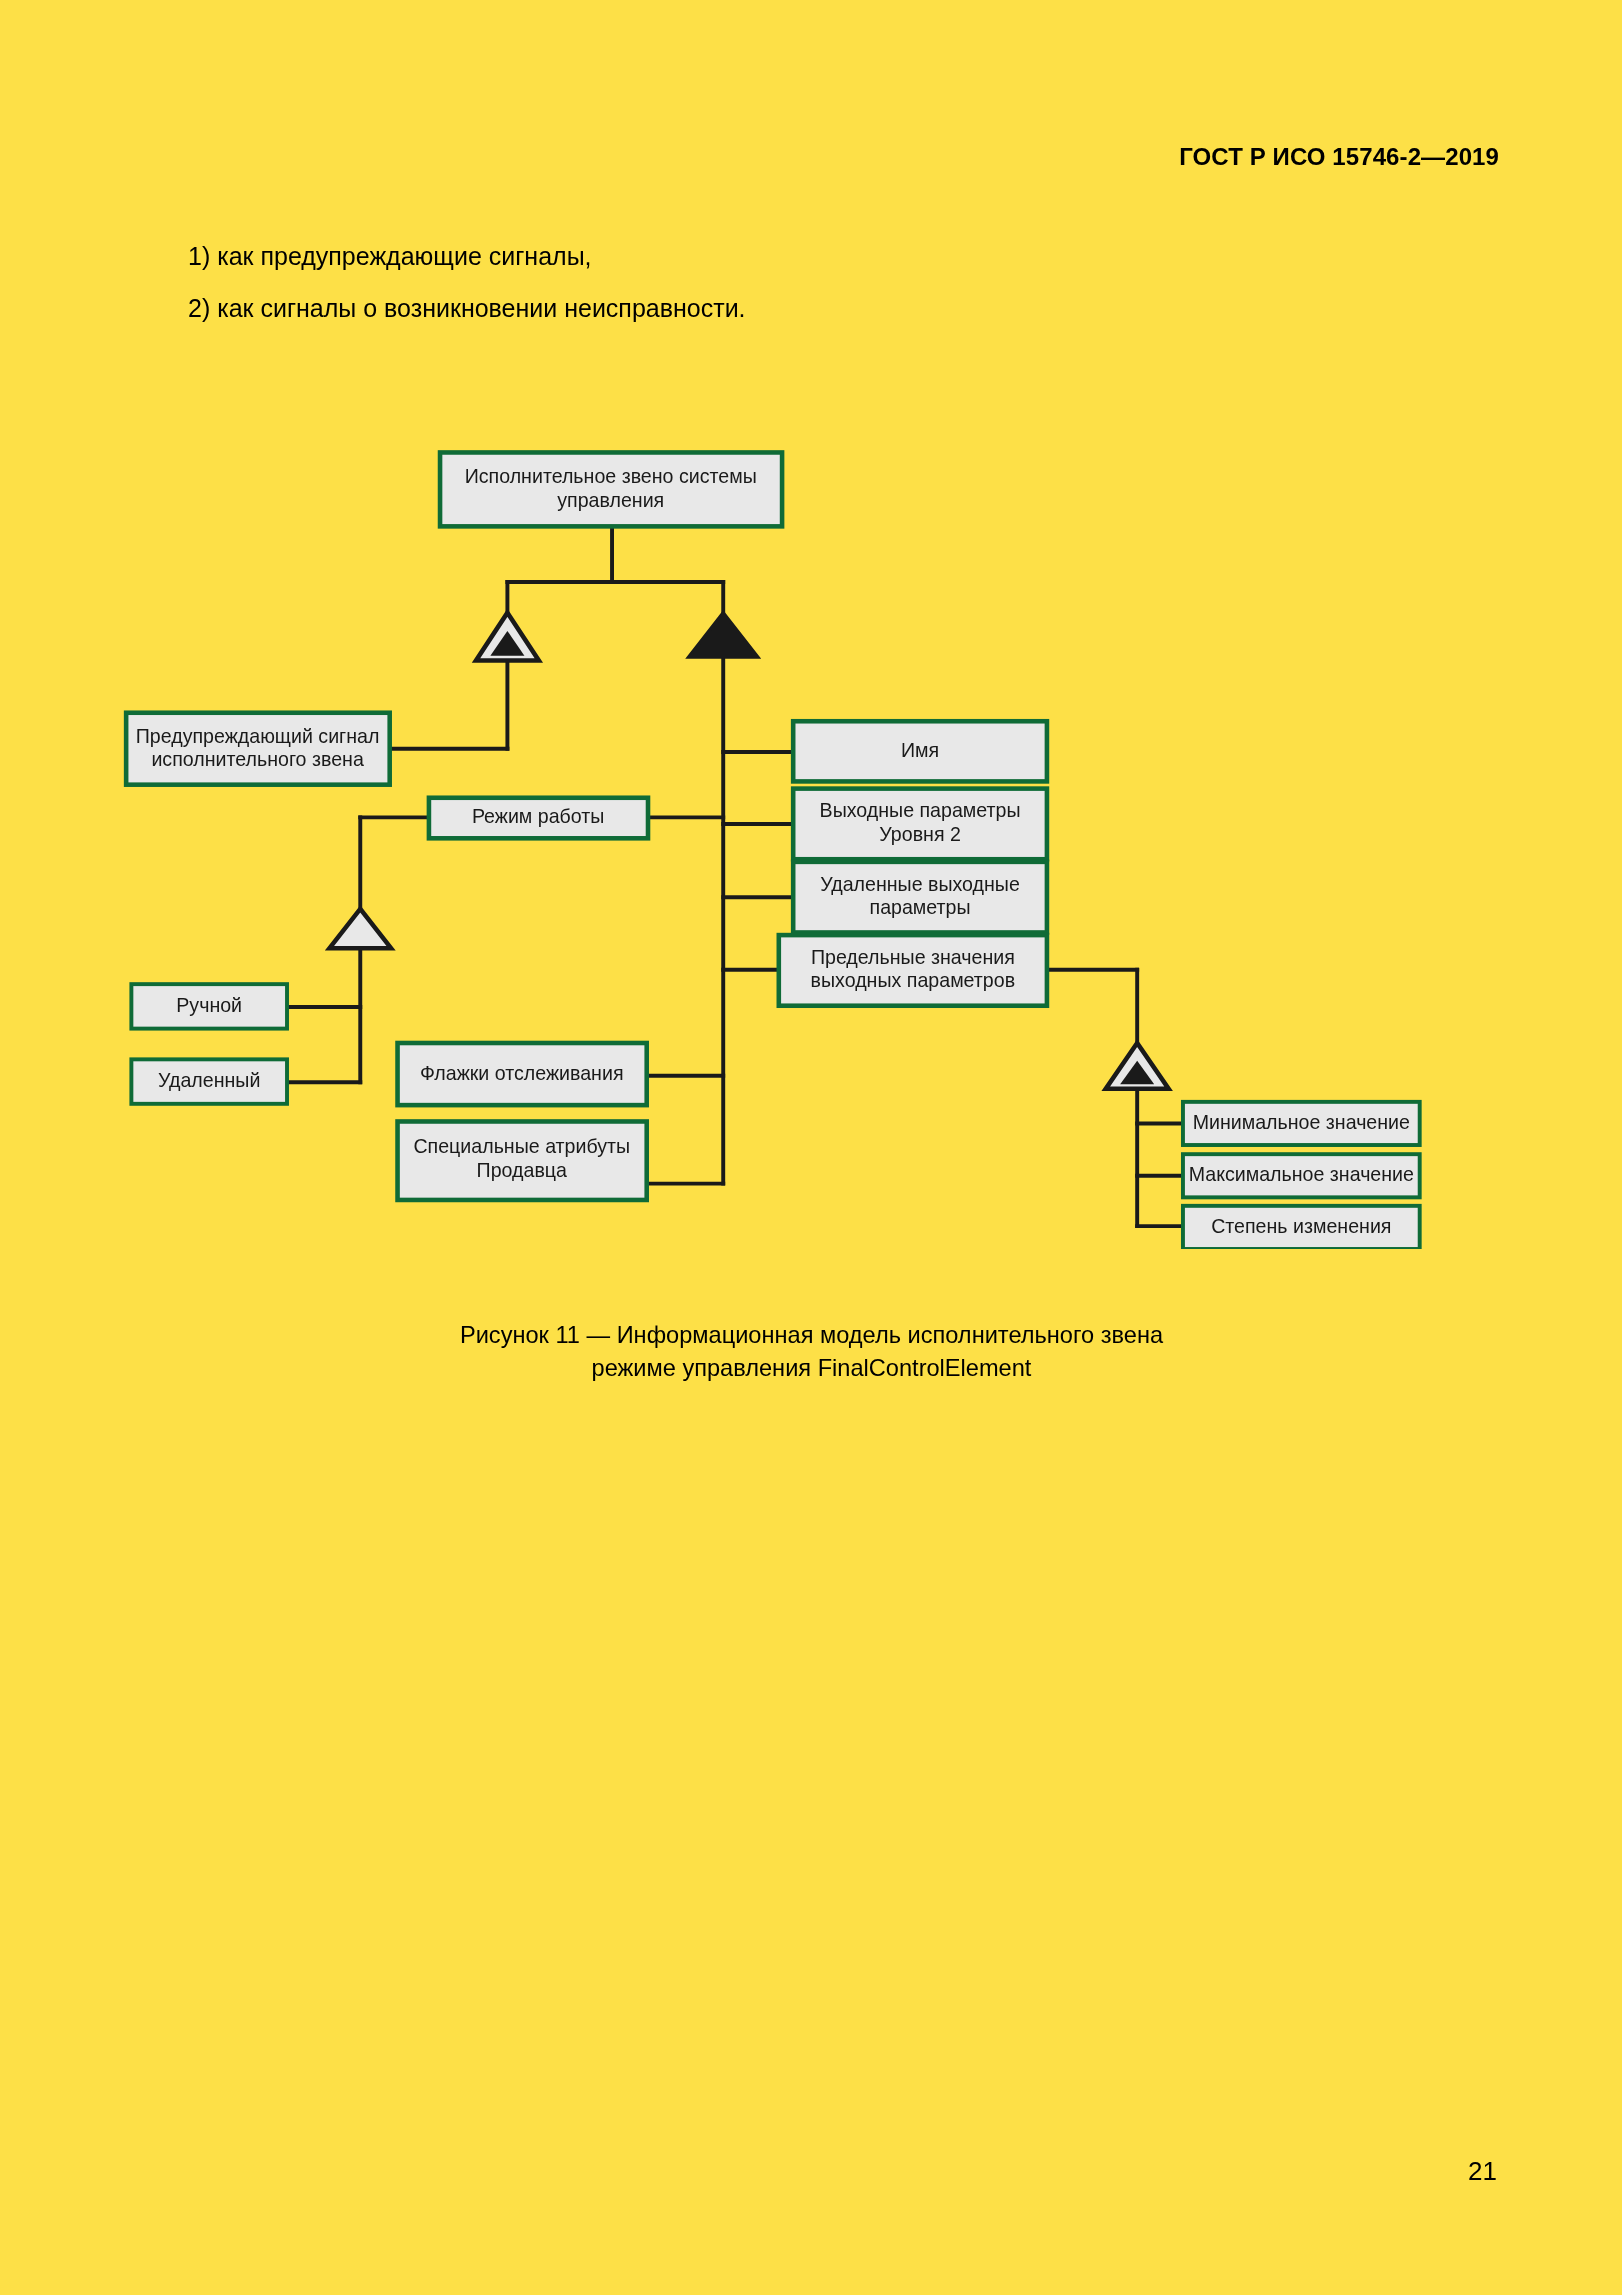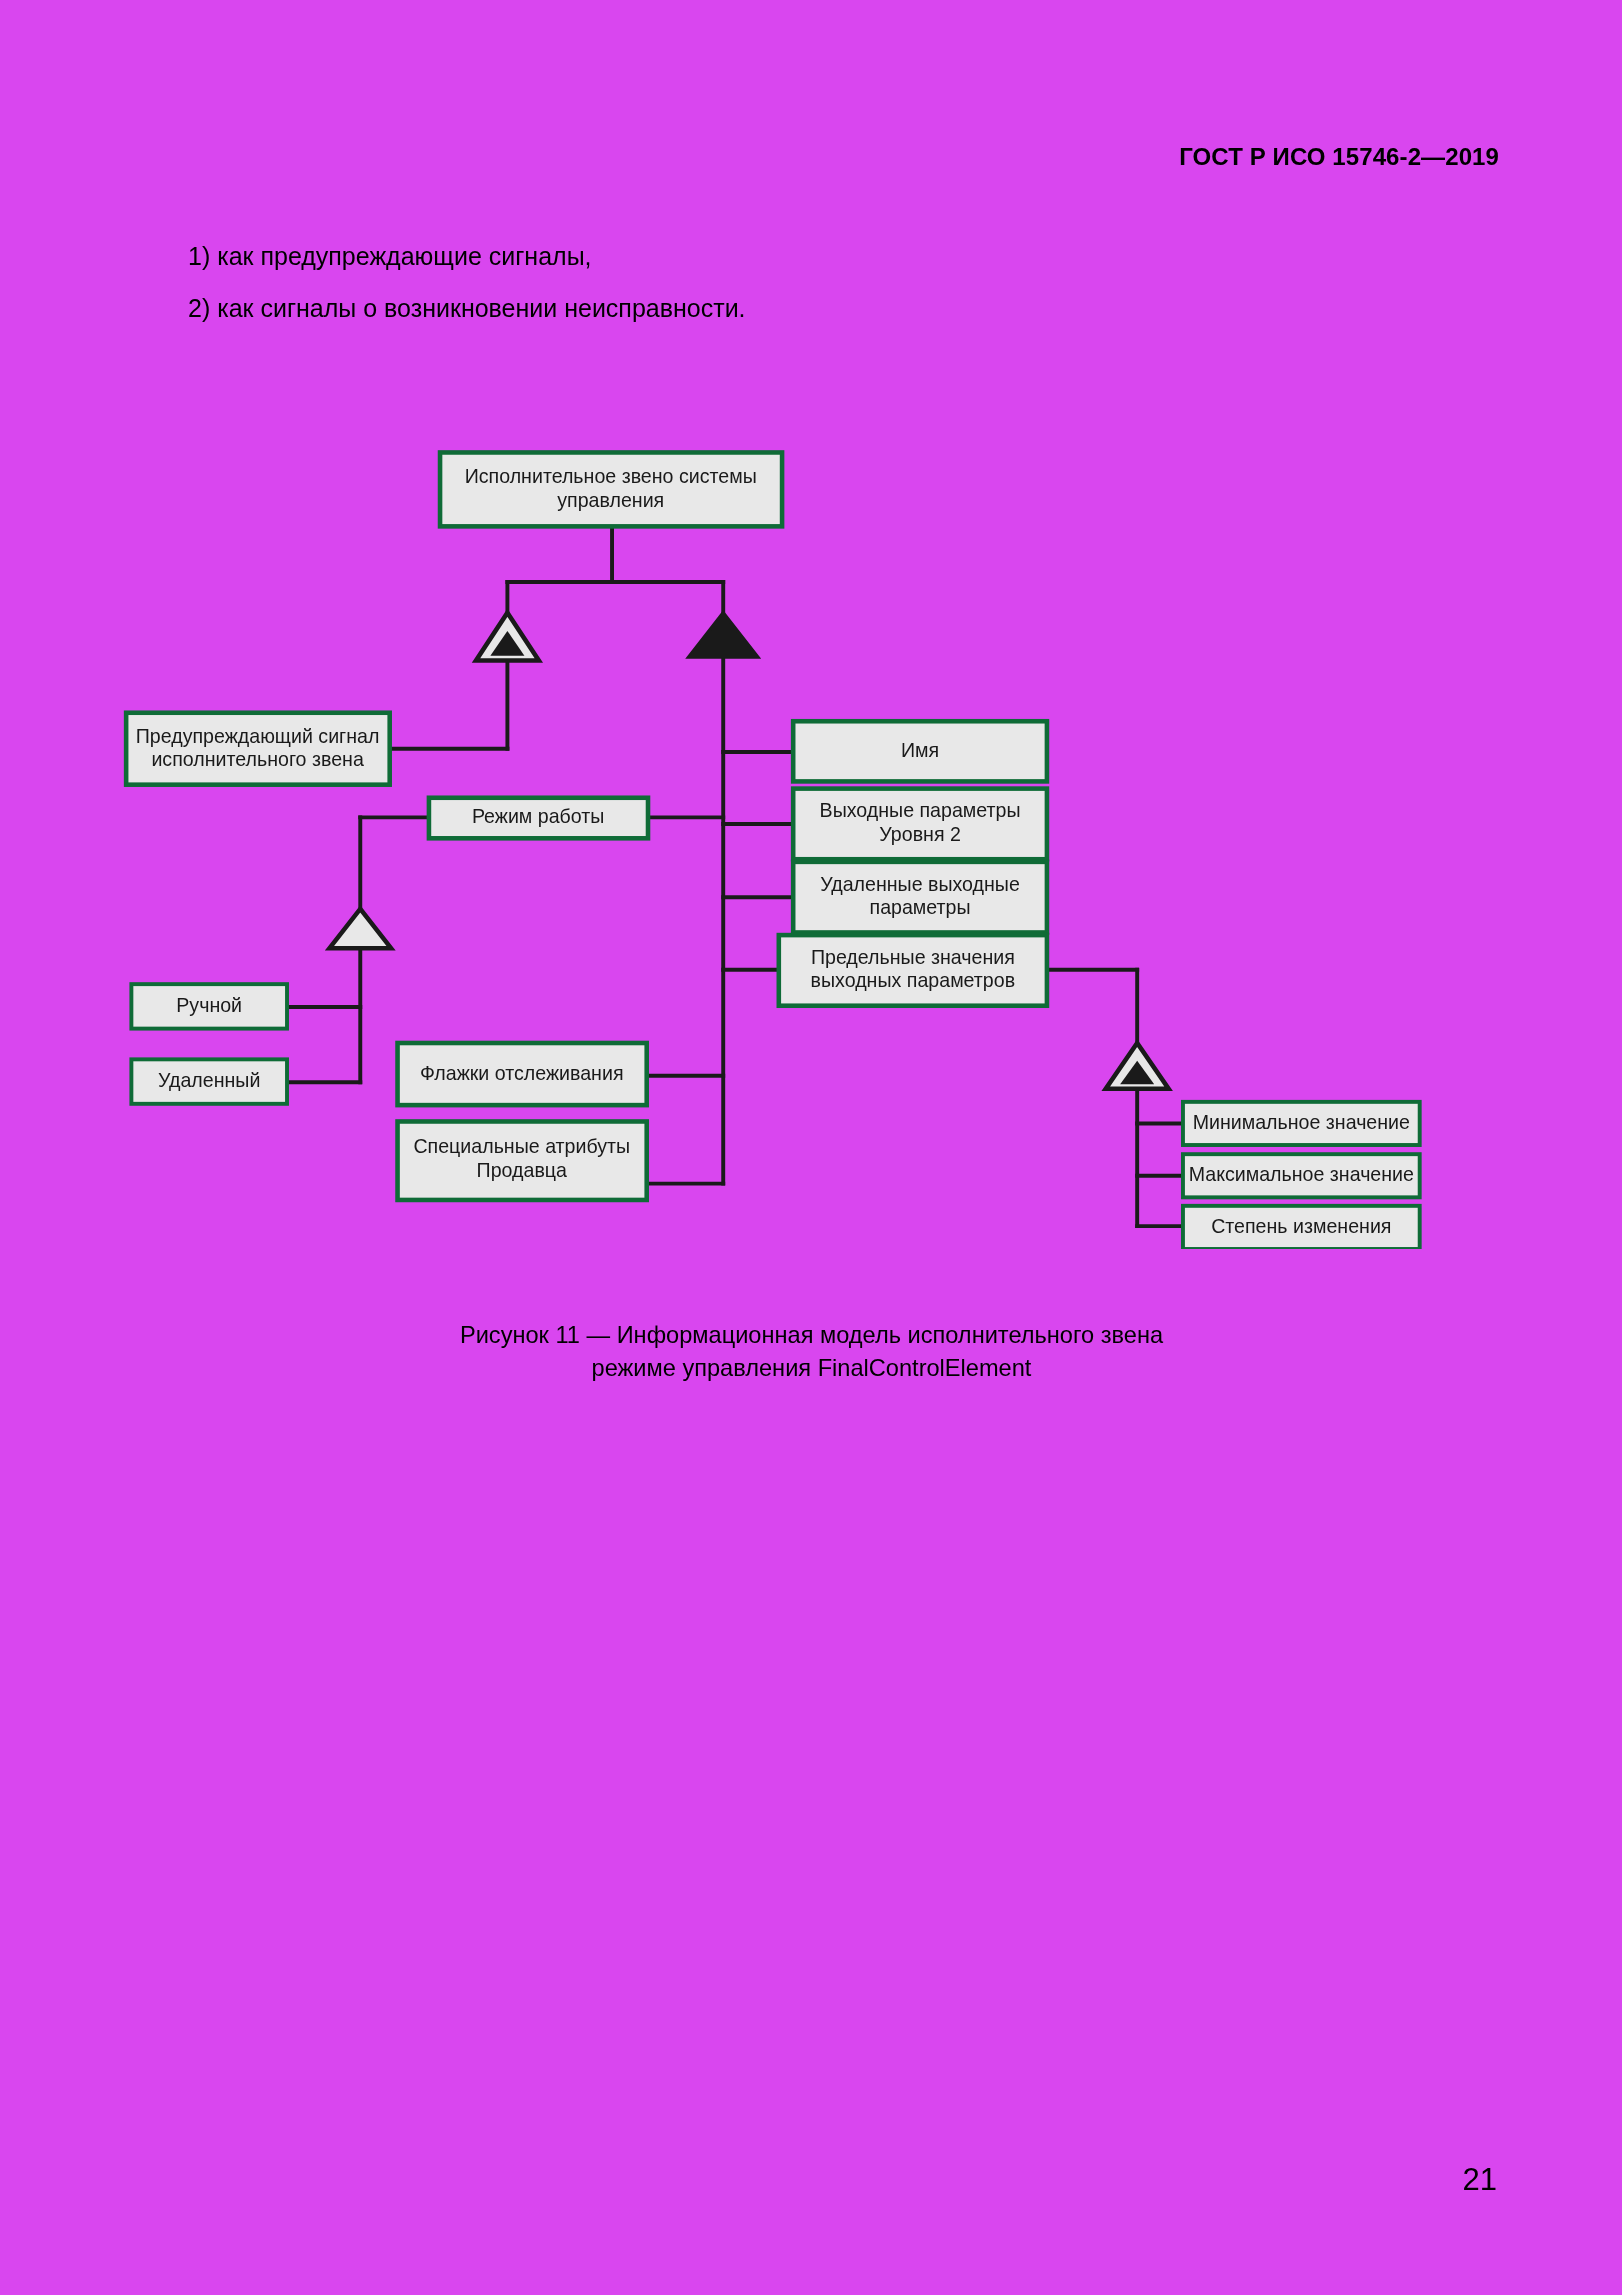"ГОСТ Р ИСО 15746-2—2019" .page { background: #d946ef -> #fde047 }
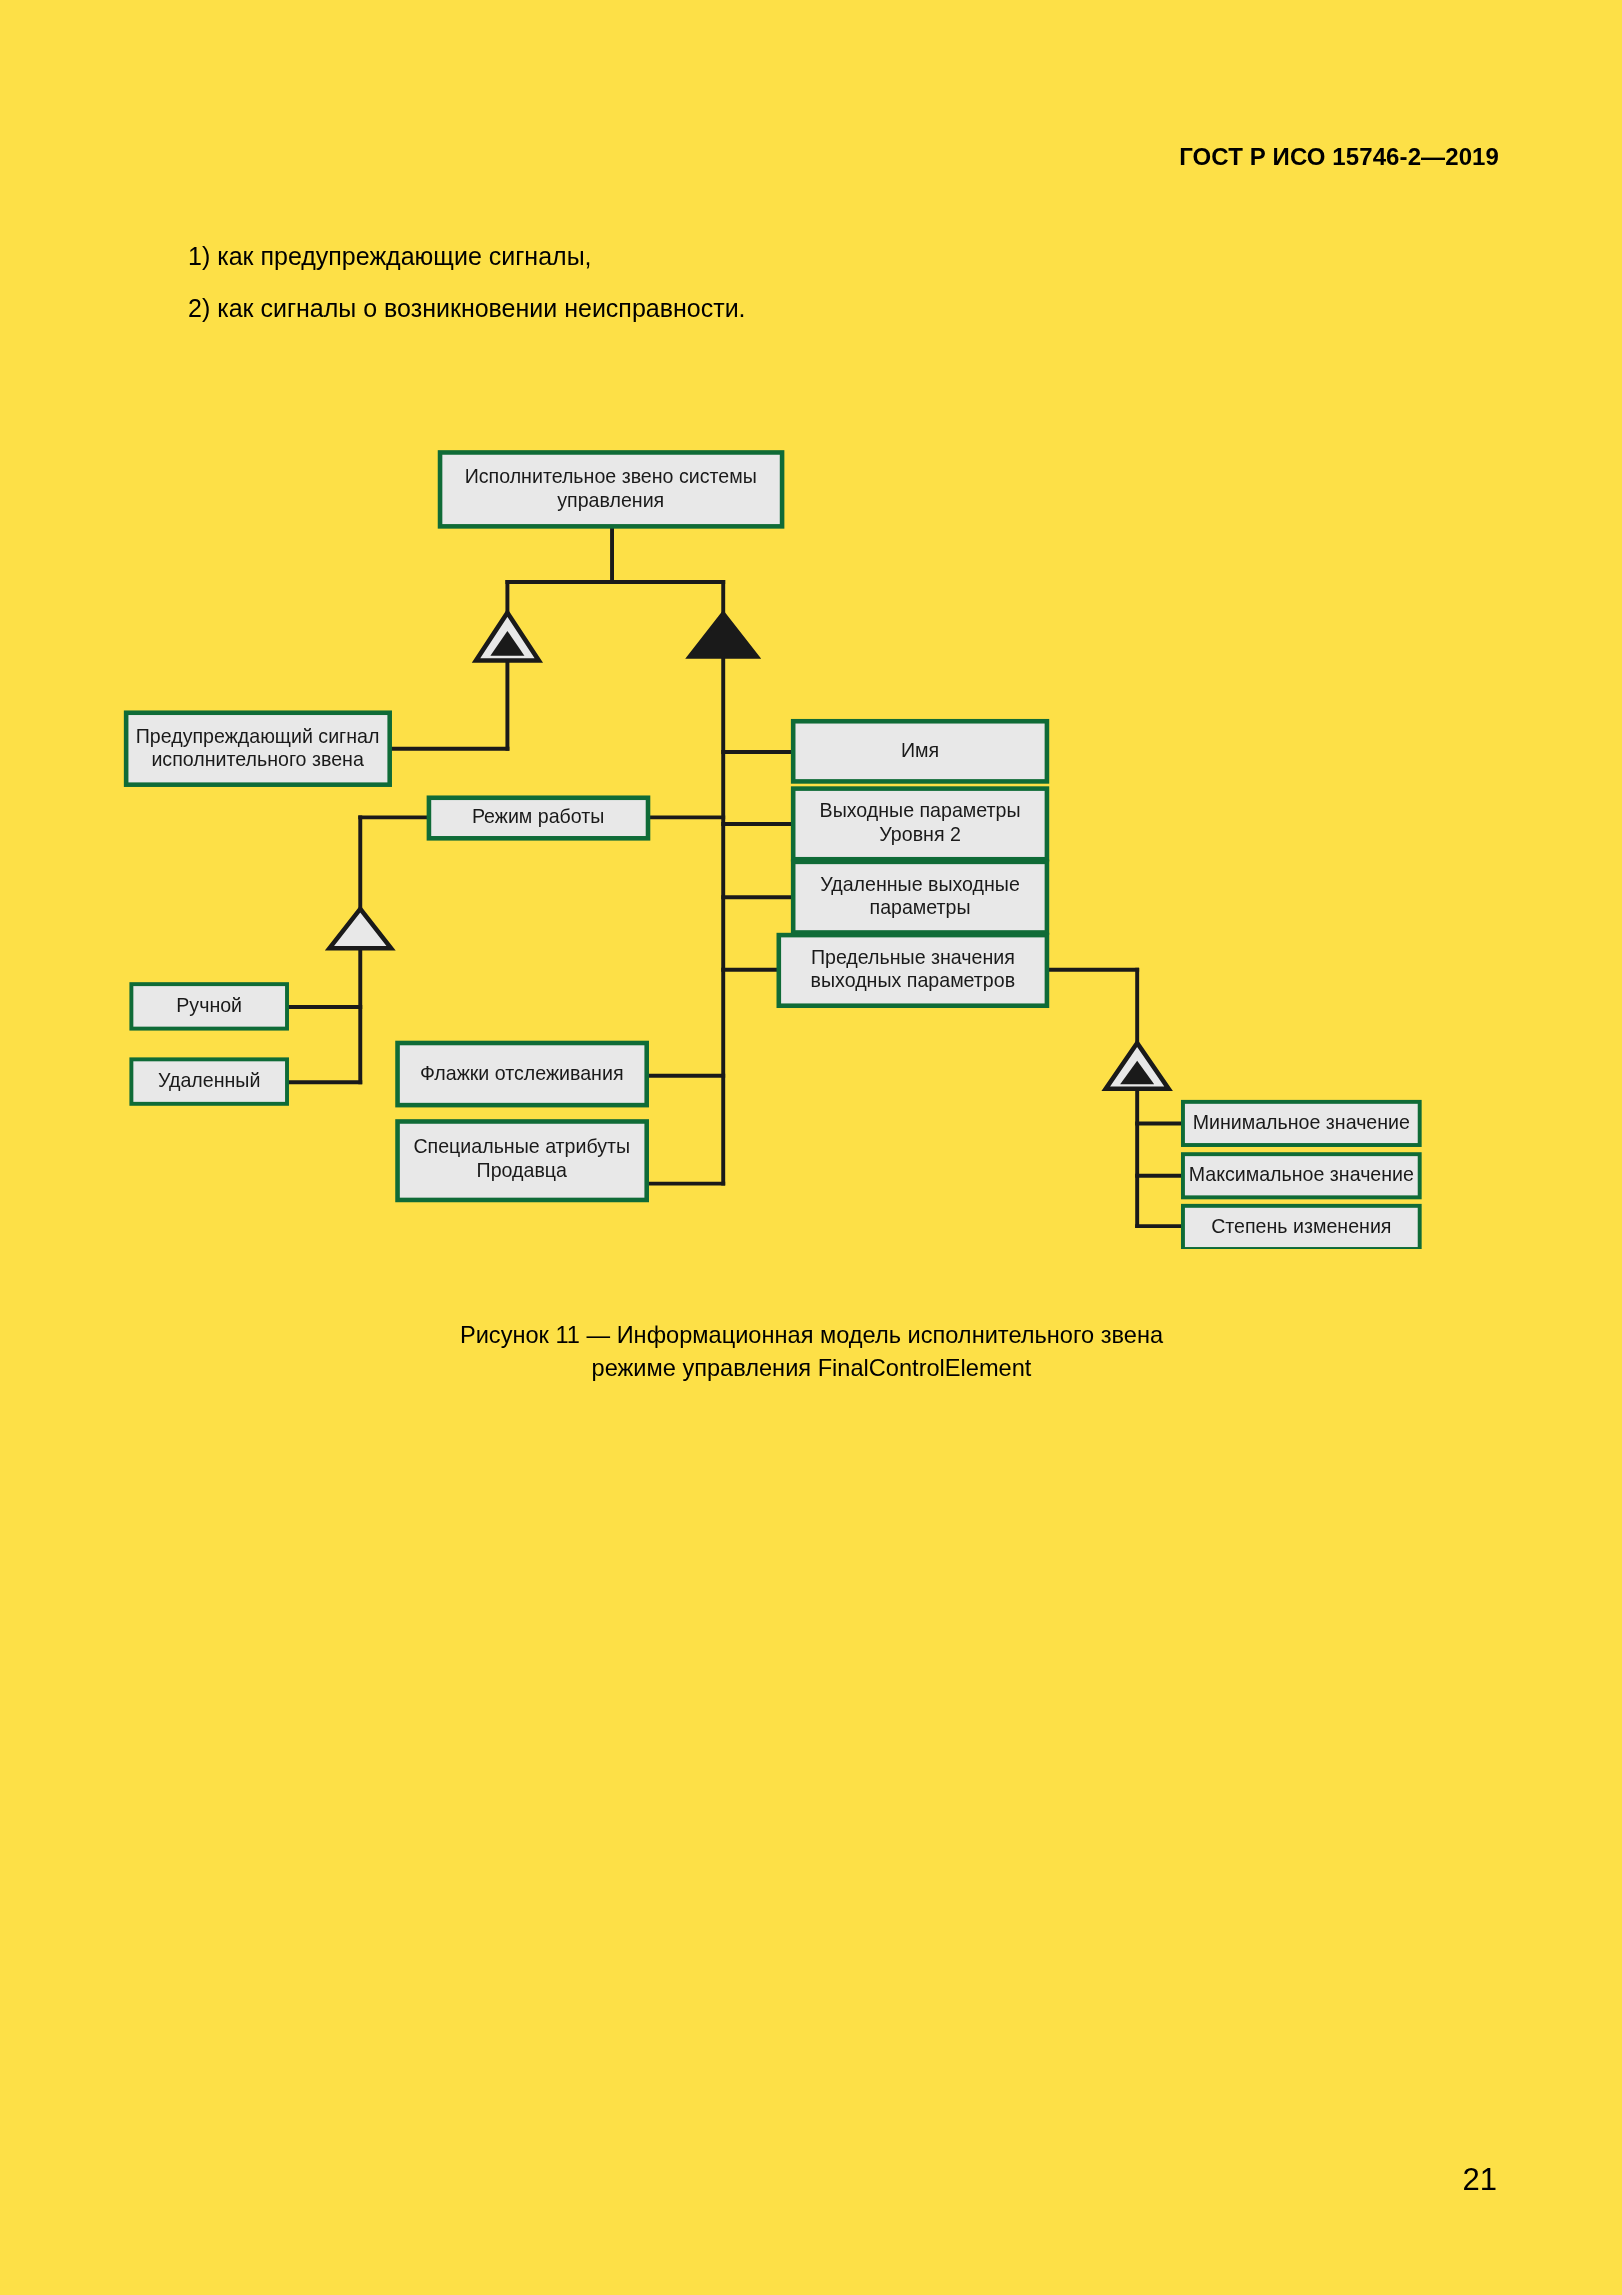"21" .page-number { bottom: 97px -> 108px; font-size: 31px -> 26px }
